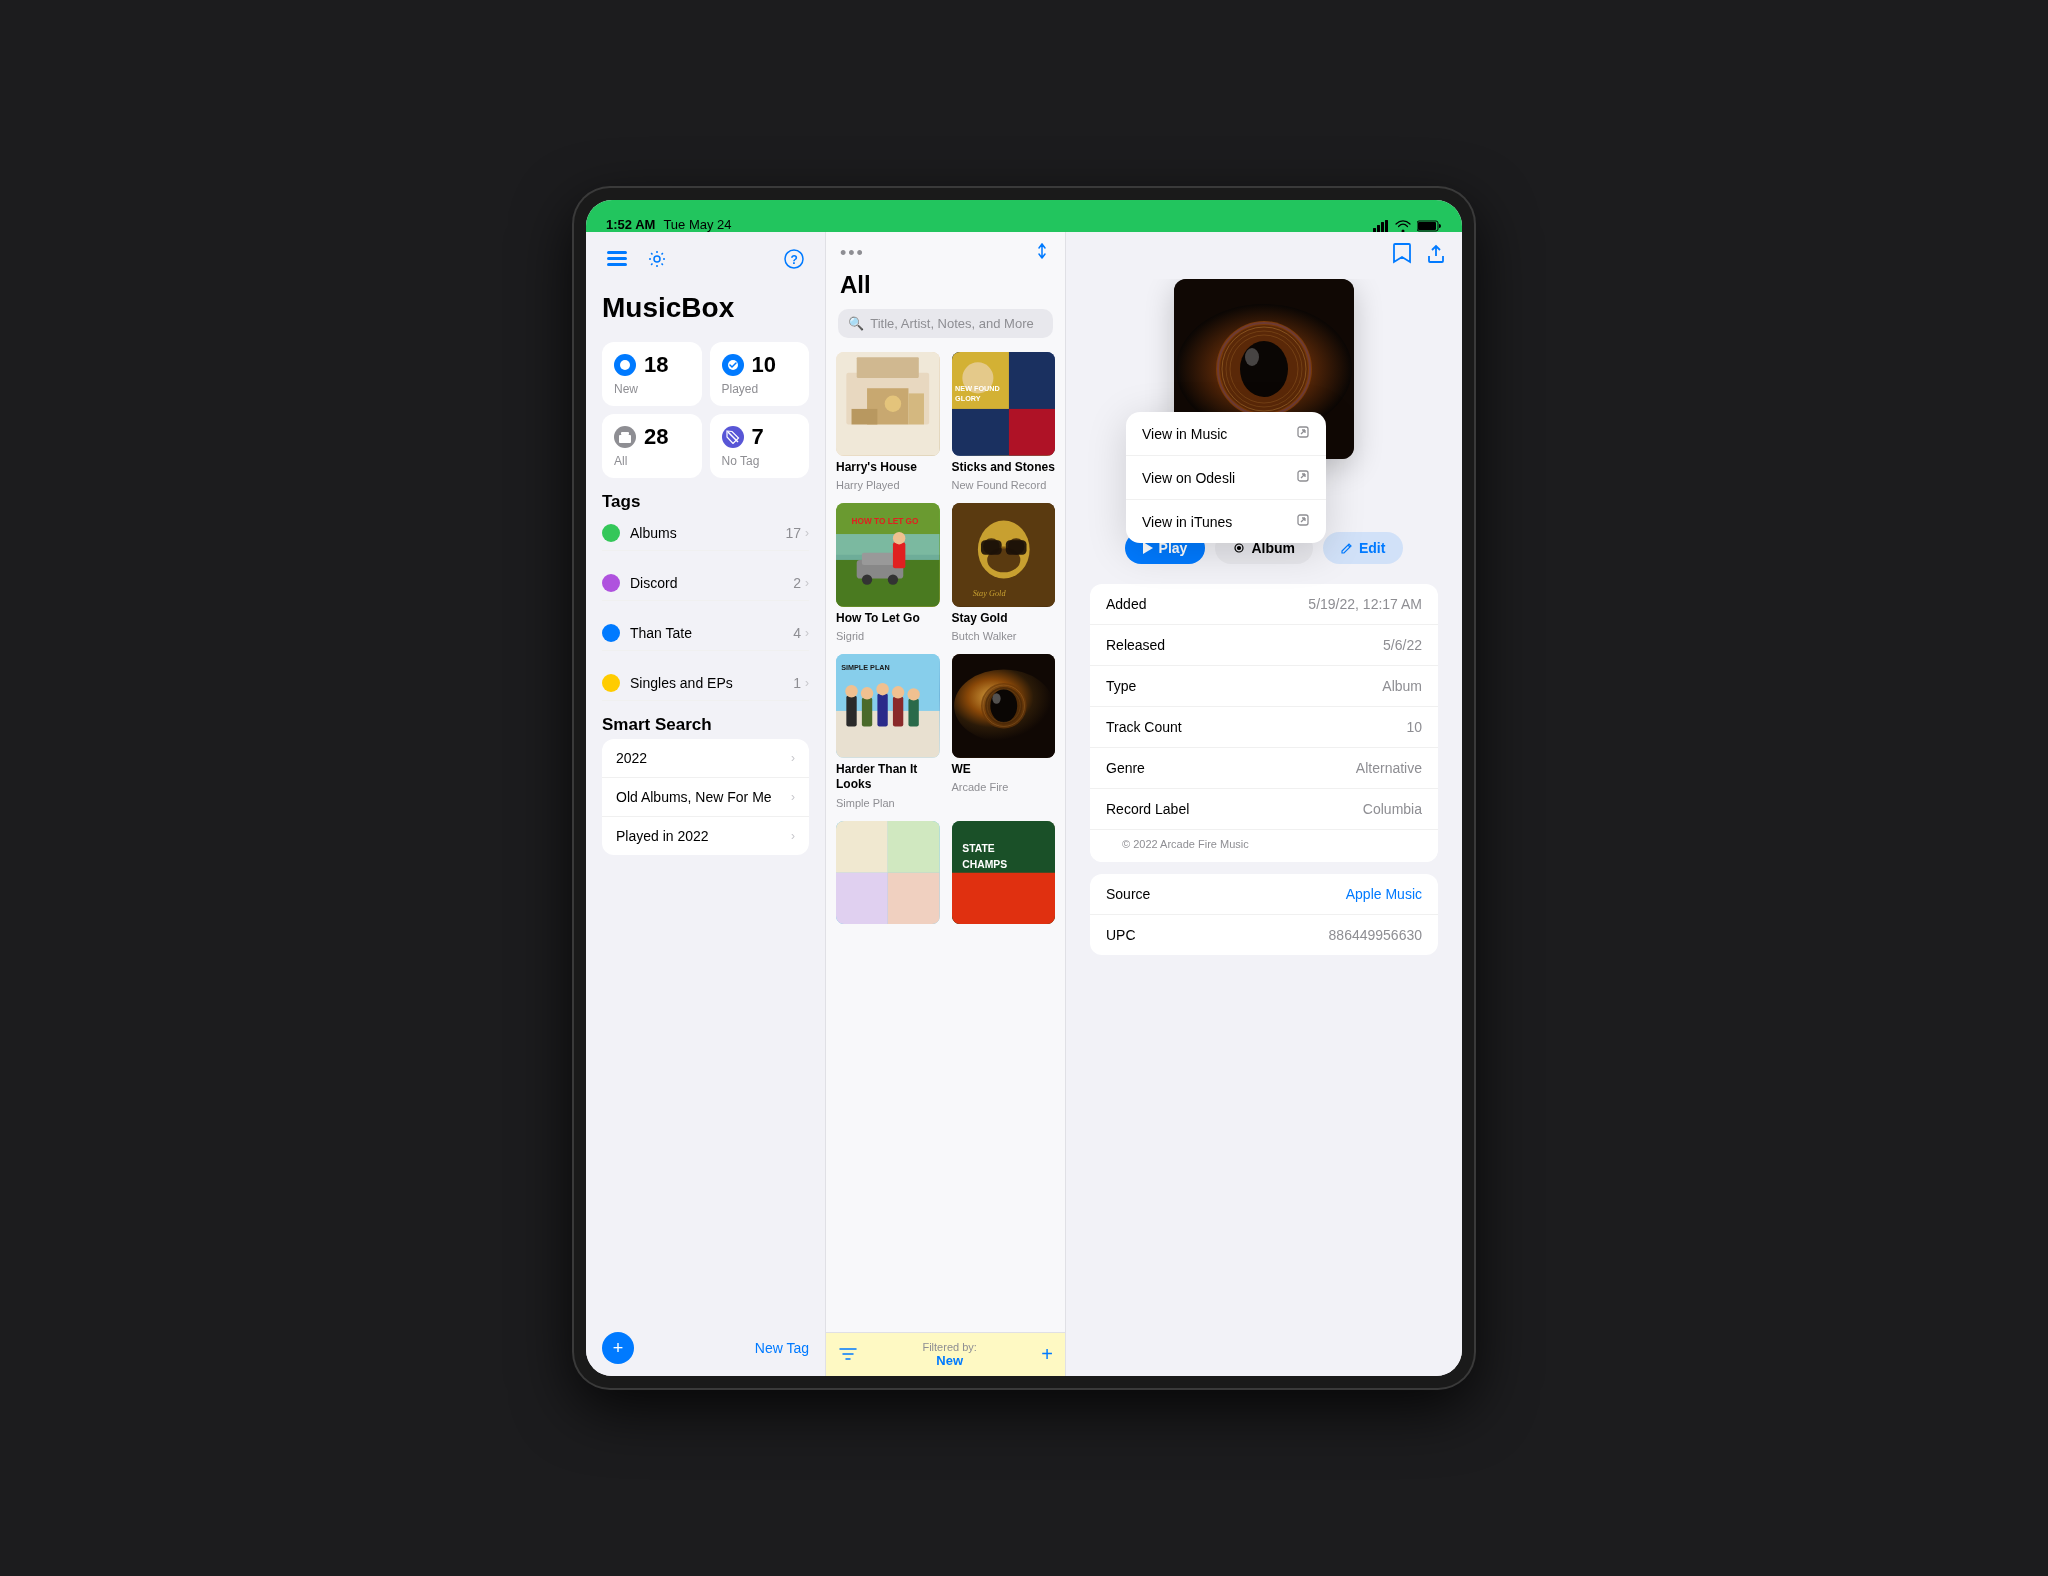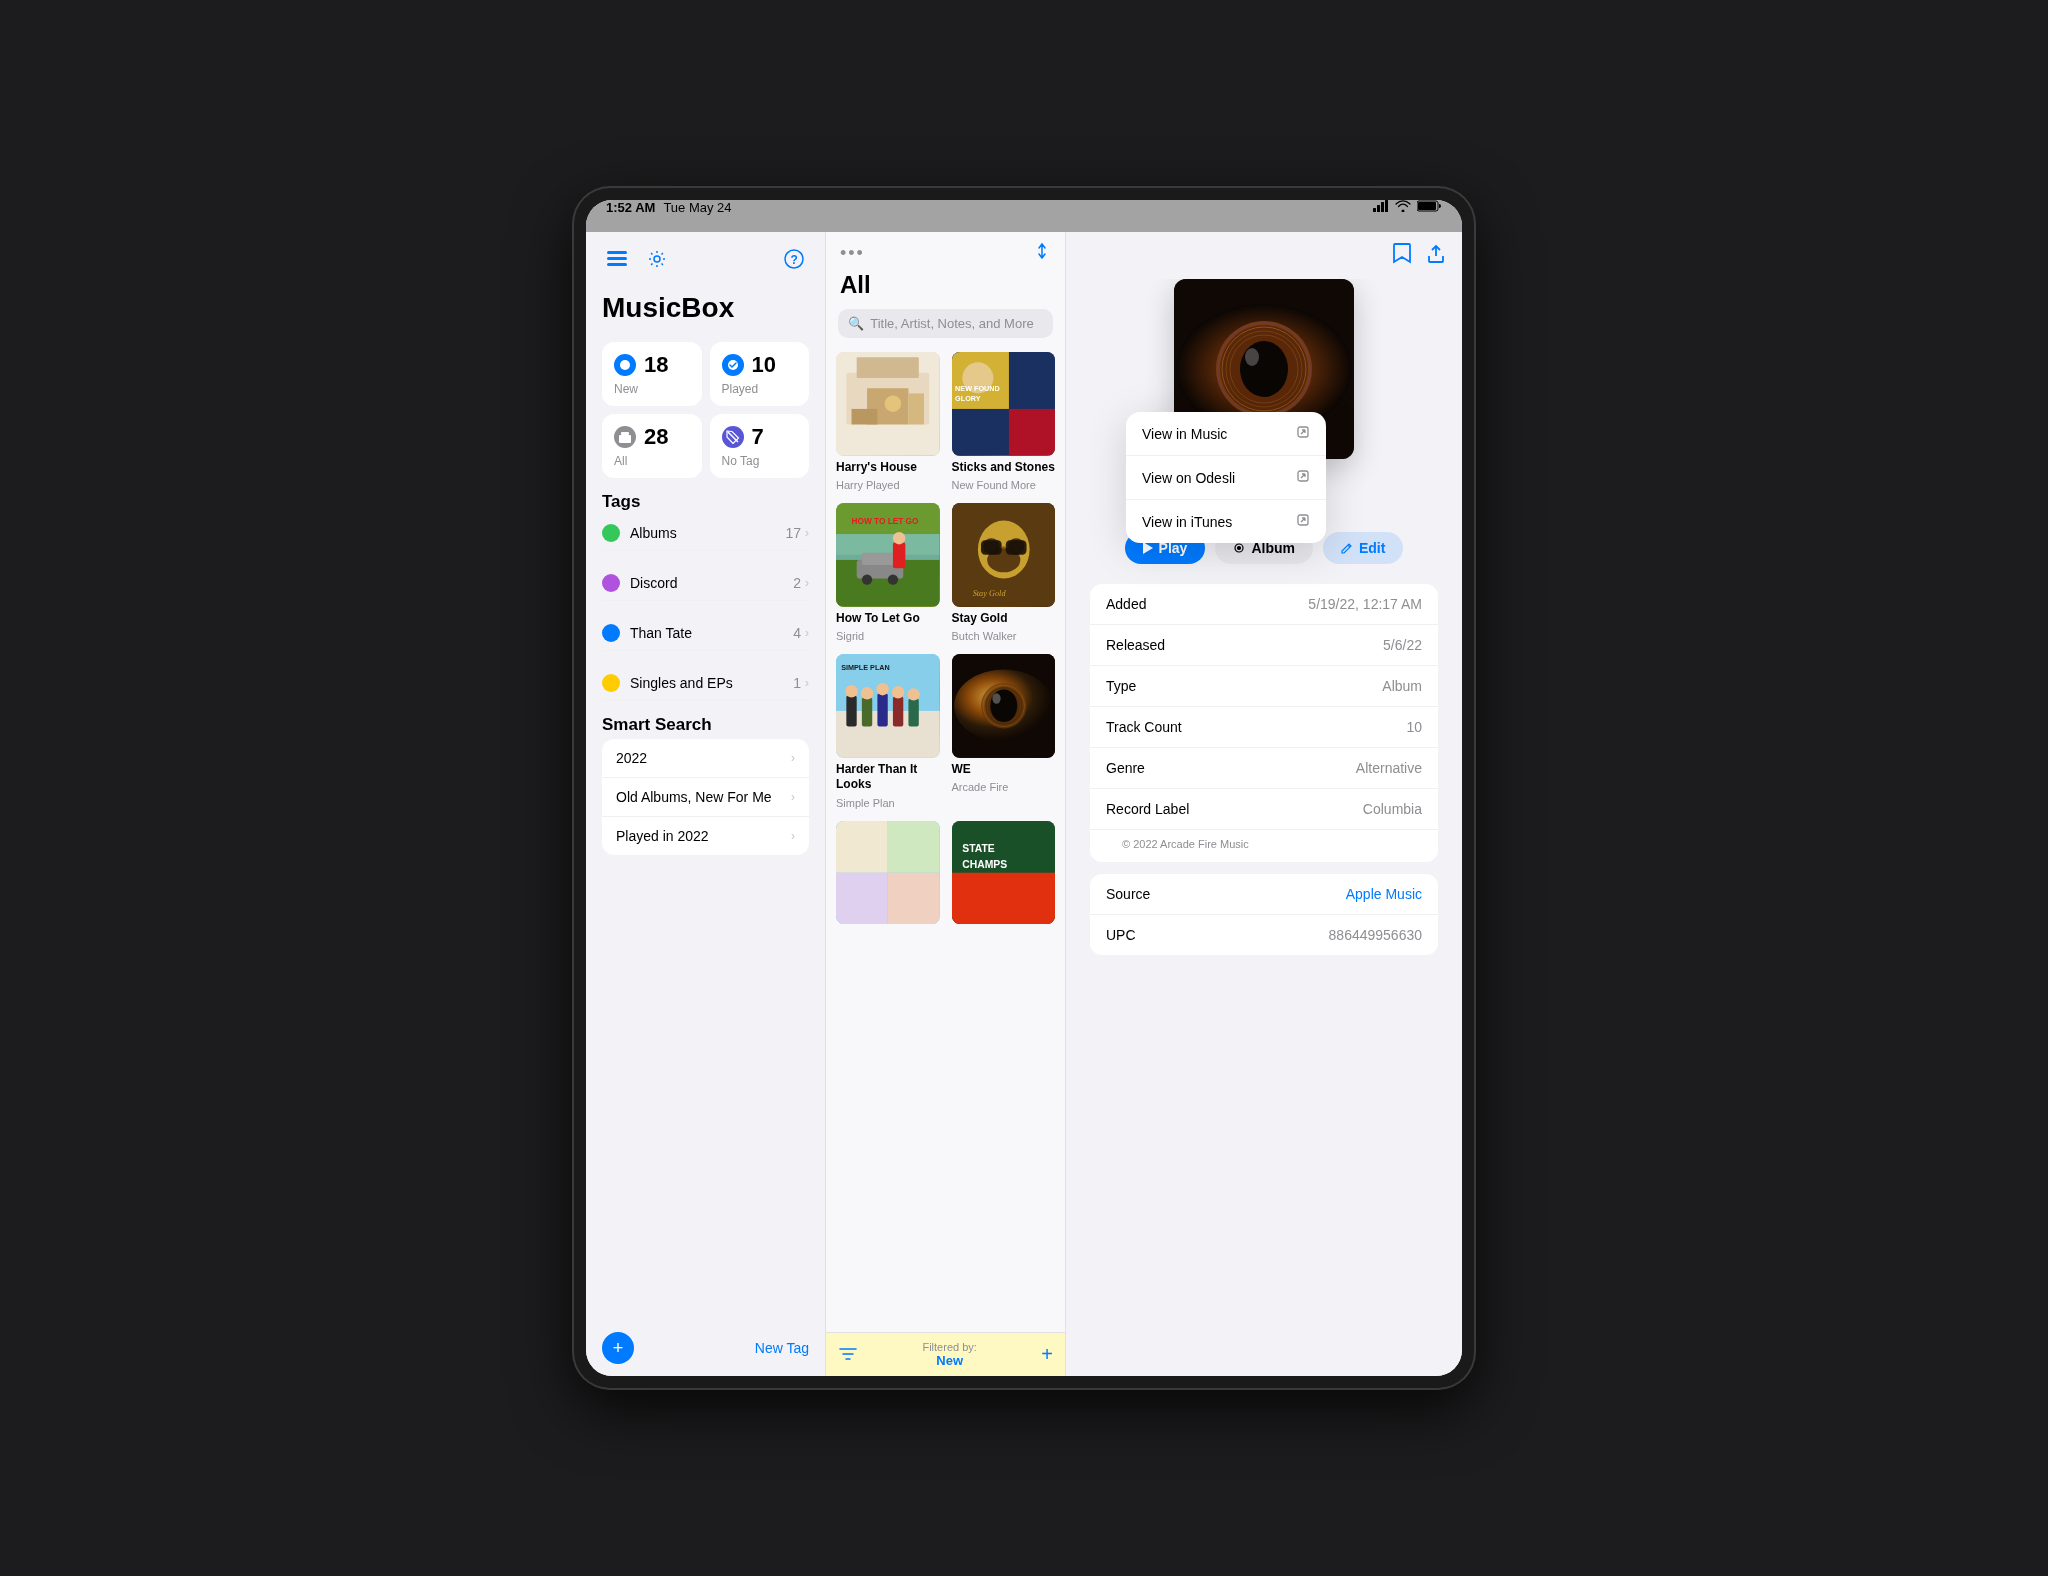"1:52 AM" .status-bar { align-items: flex-start -> flex-end; background: #a3a3a3 -> #22c55e }
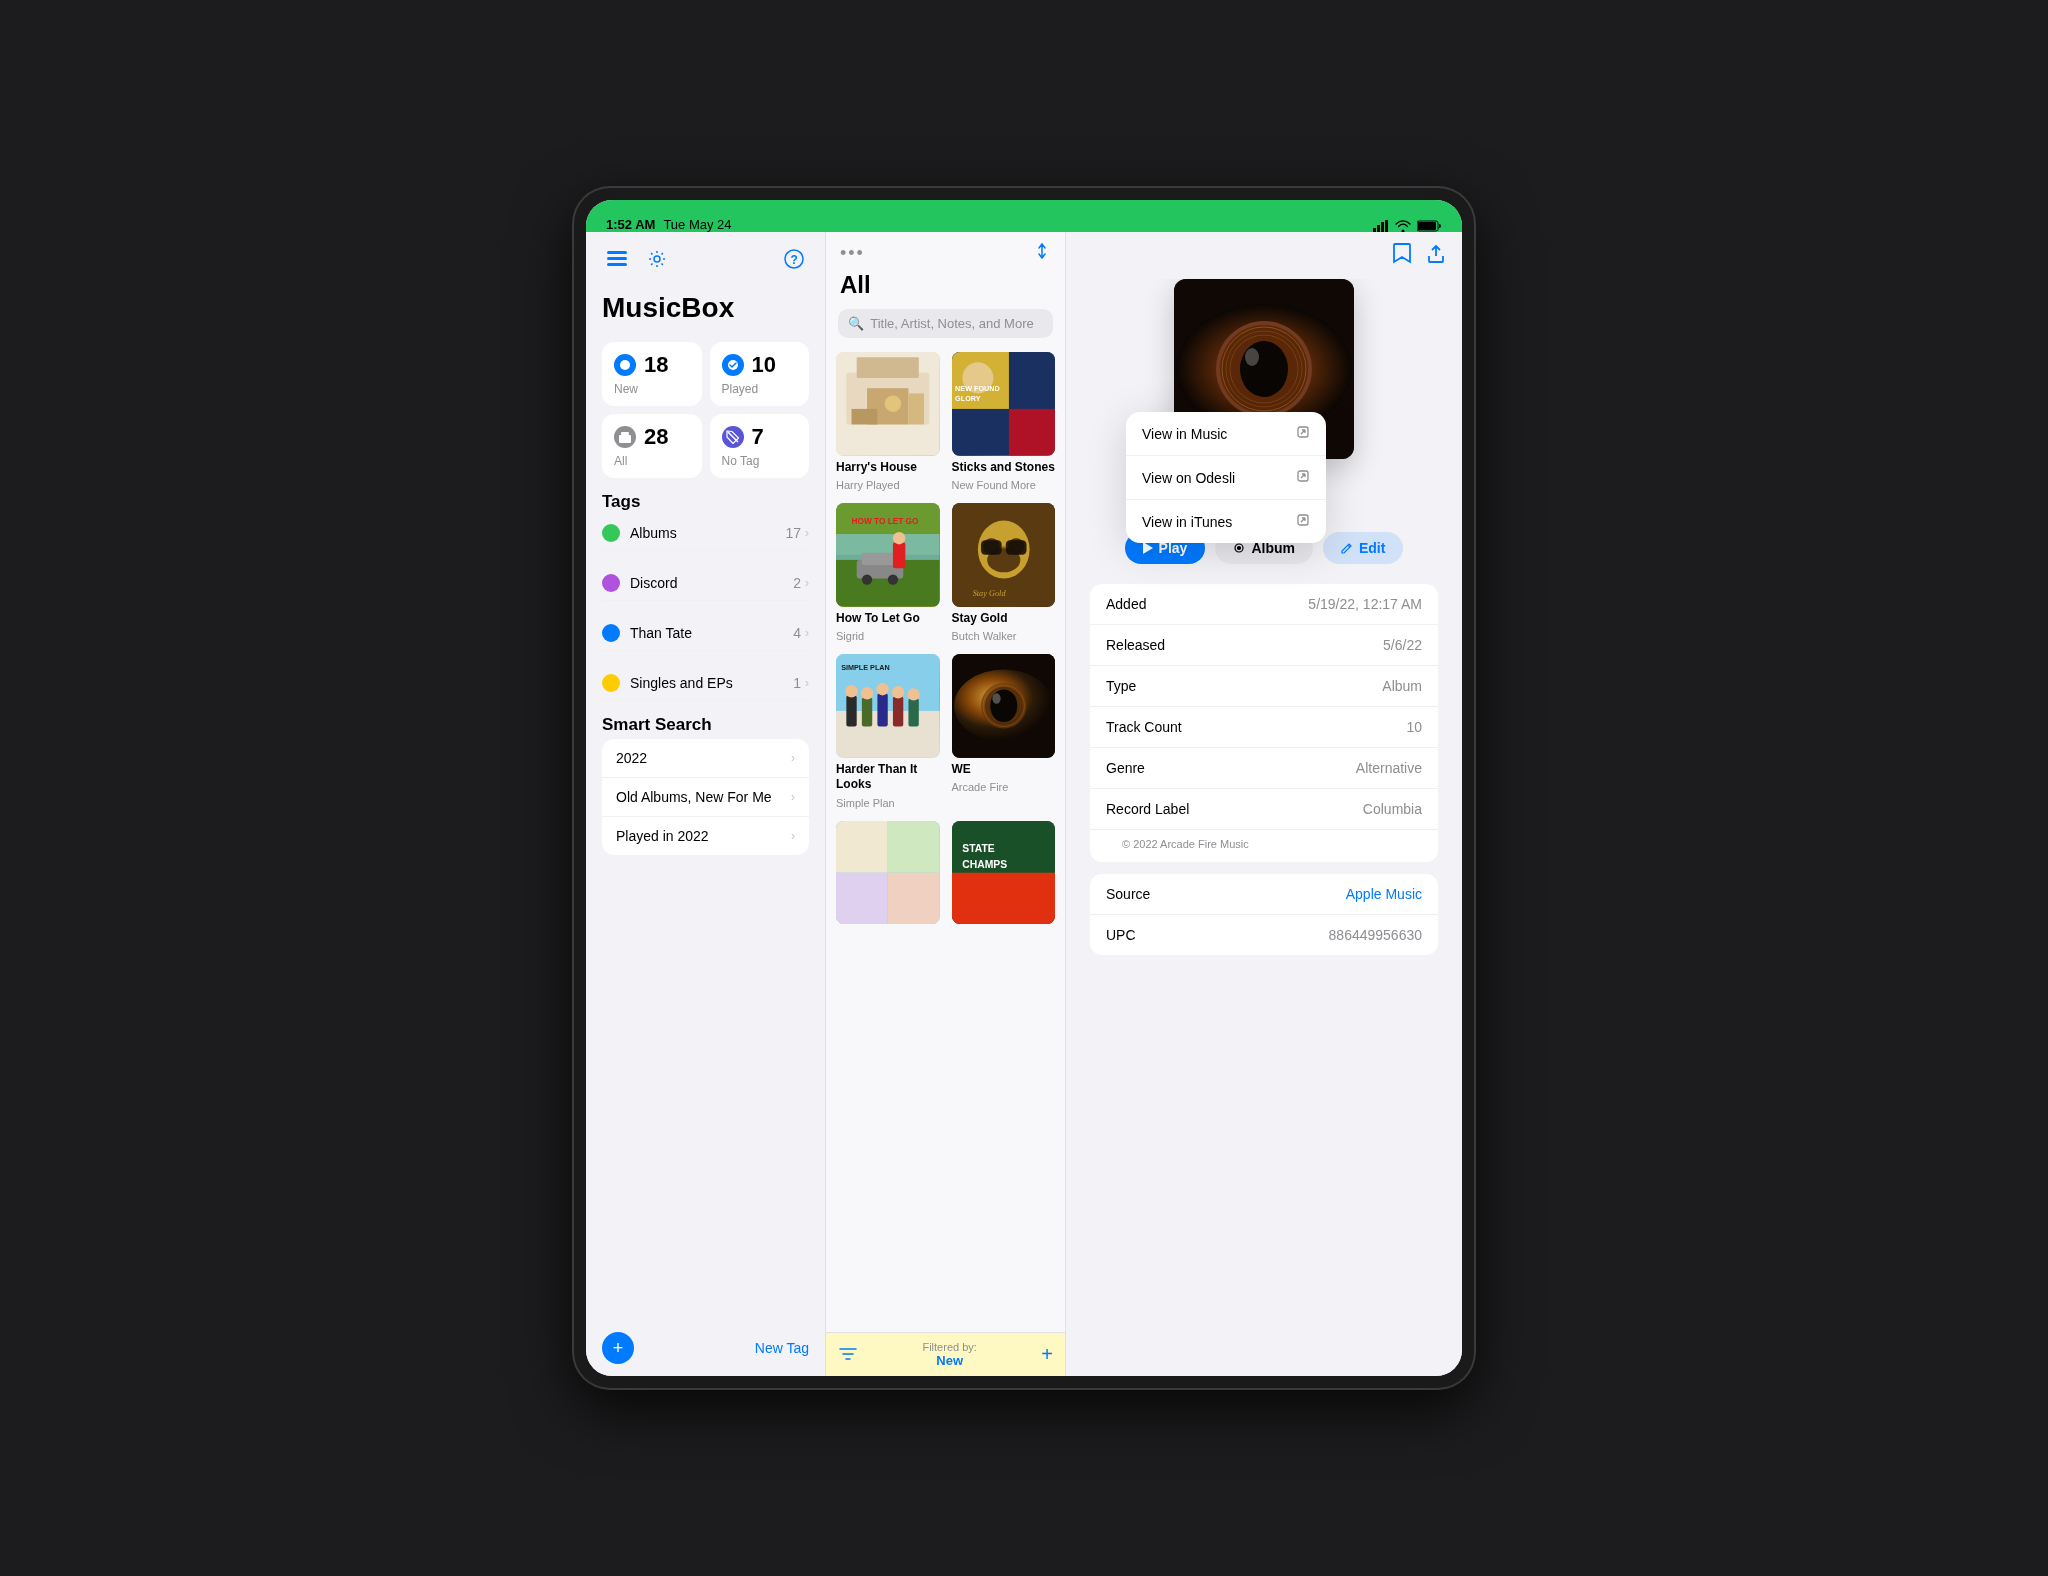"New Found More" span.album-artist { text: More -> Record }
